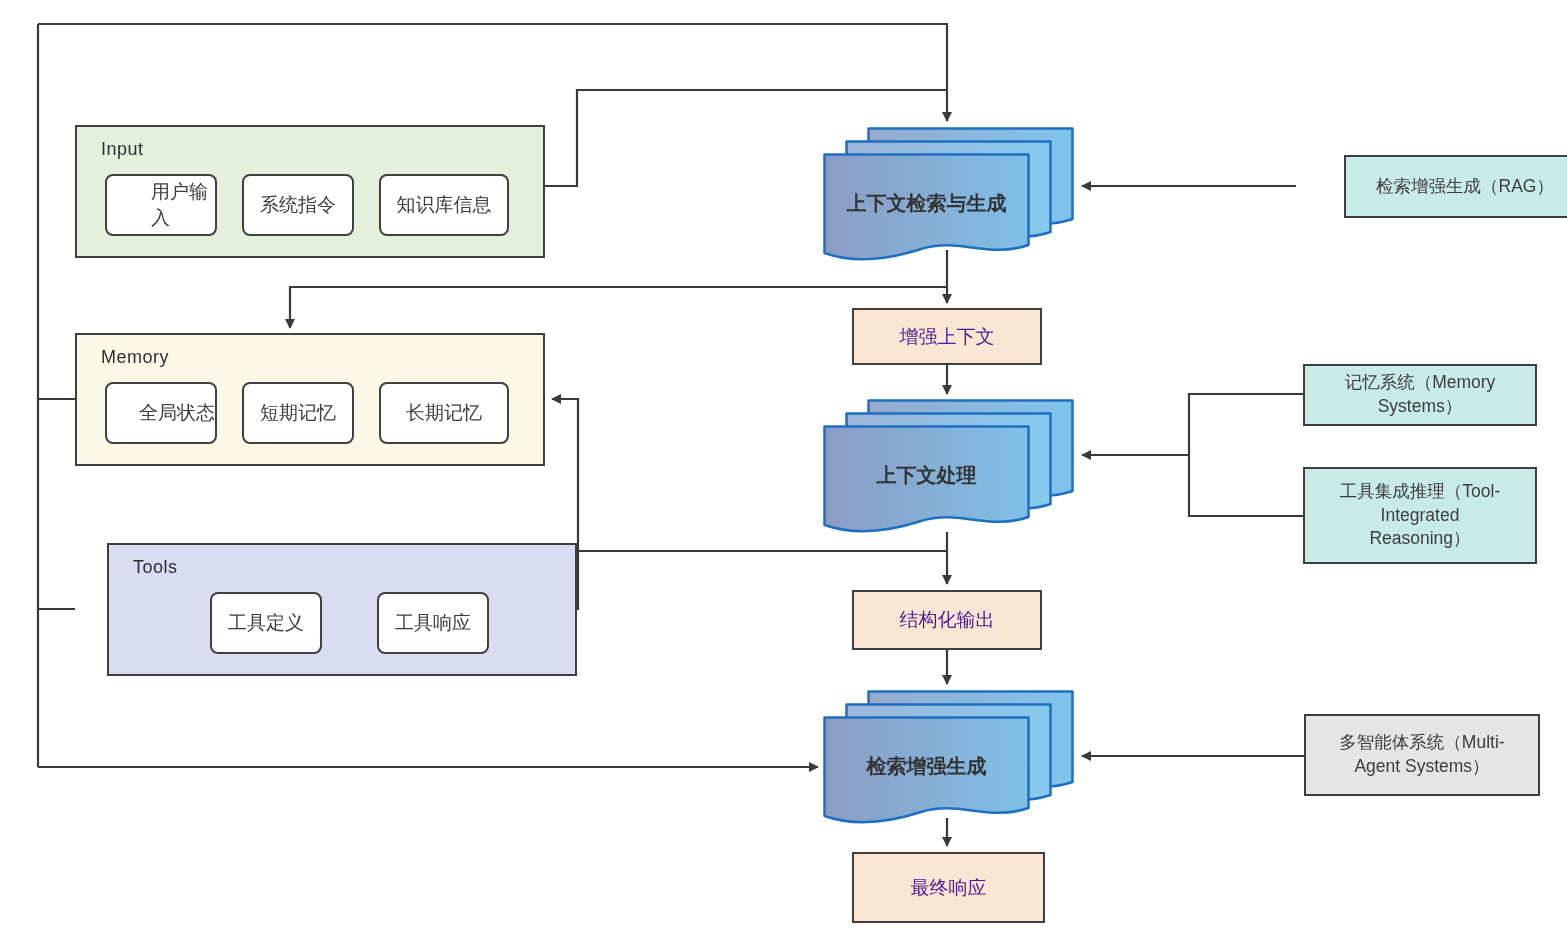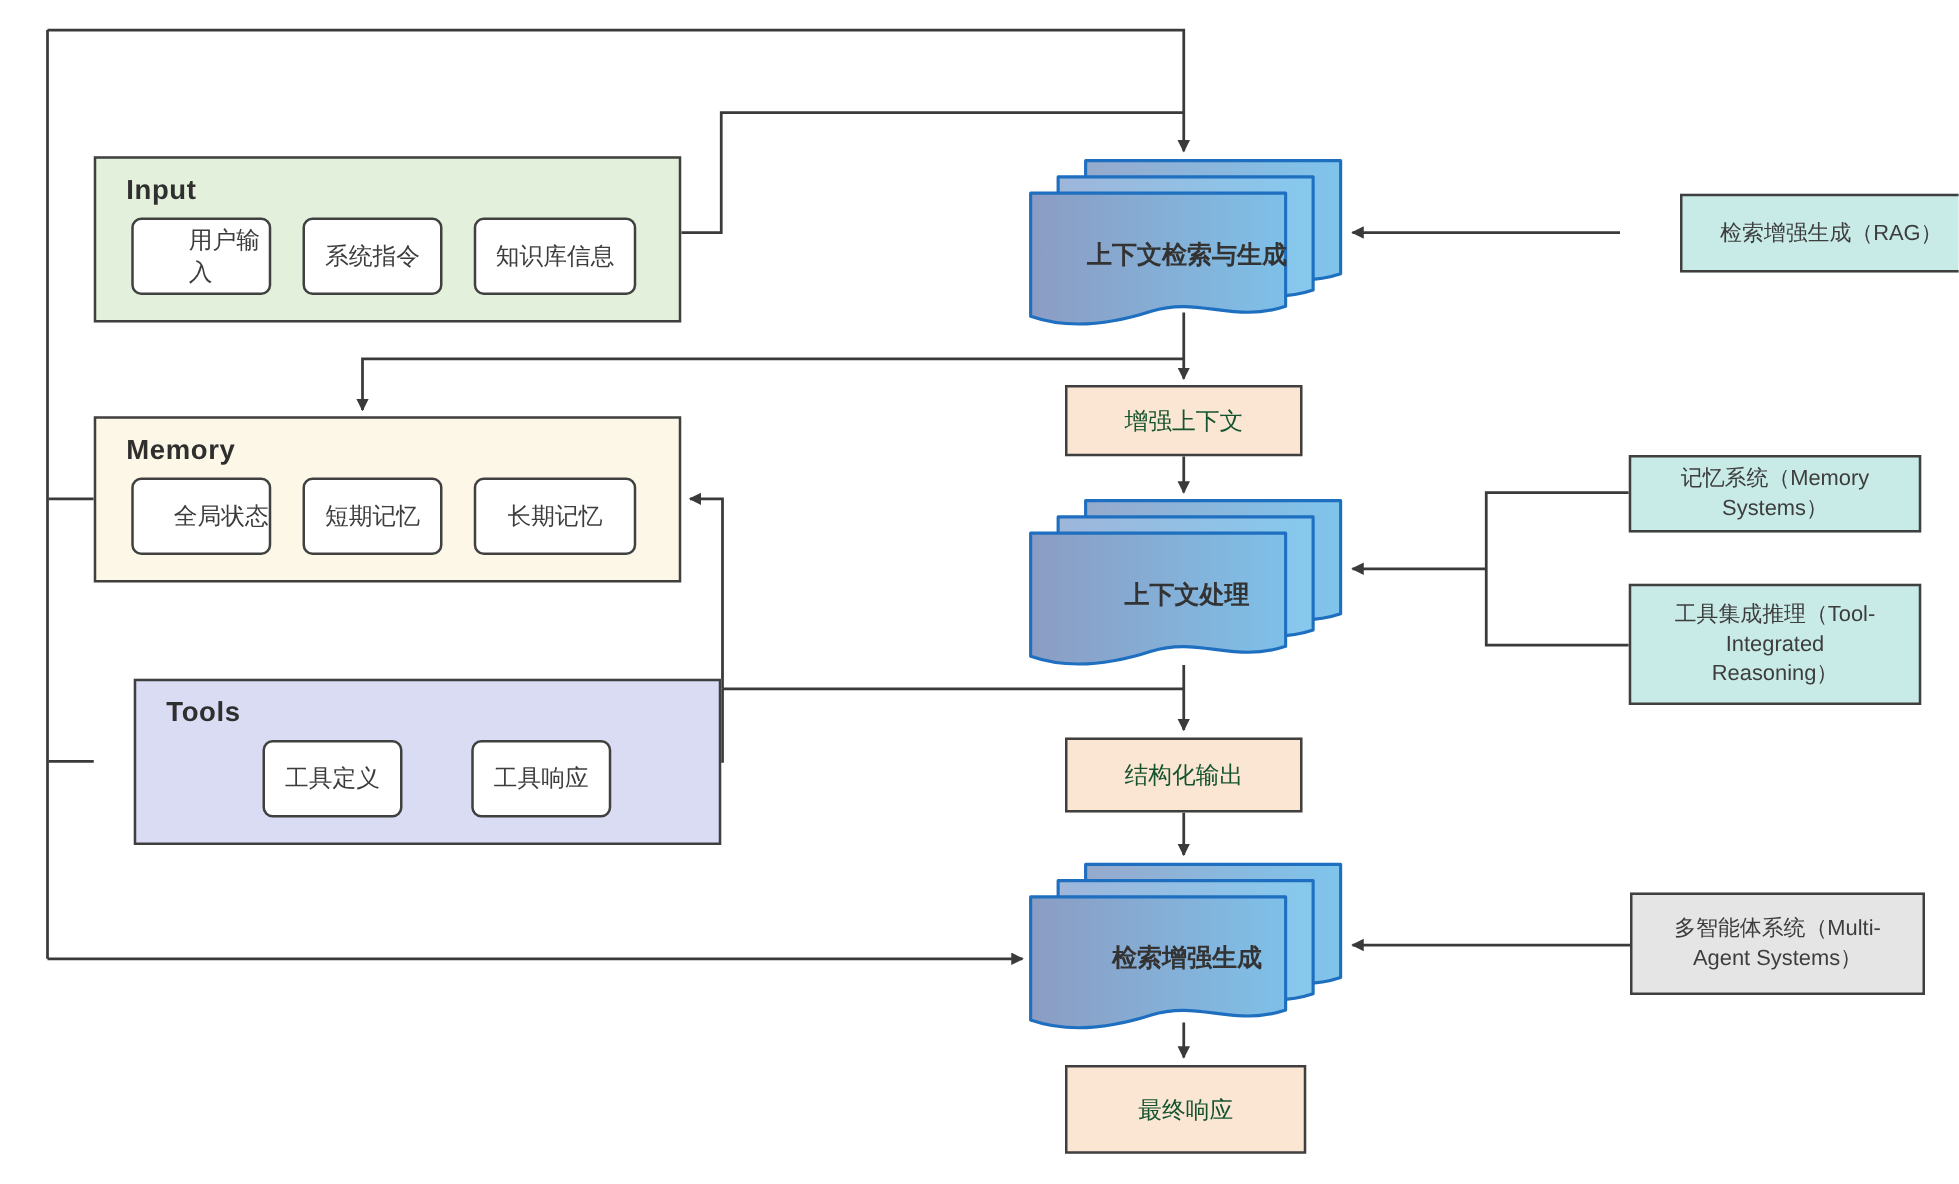"Input" .group-label { font-size: 22px -> 18px; font-weight: bold -> normal }
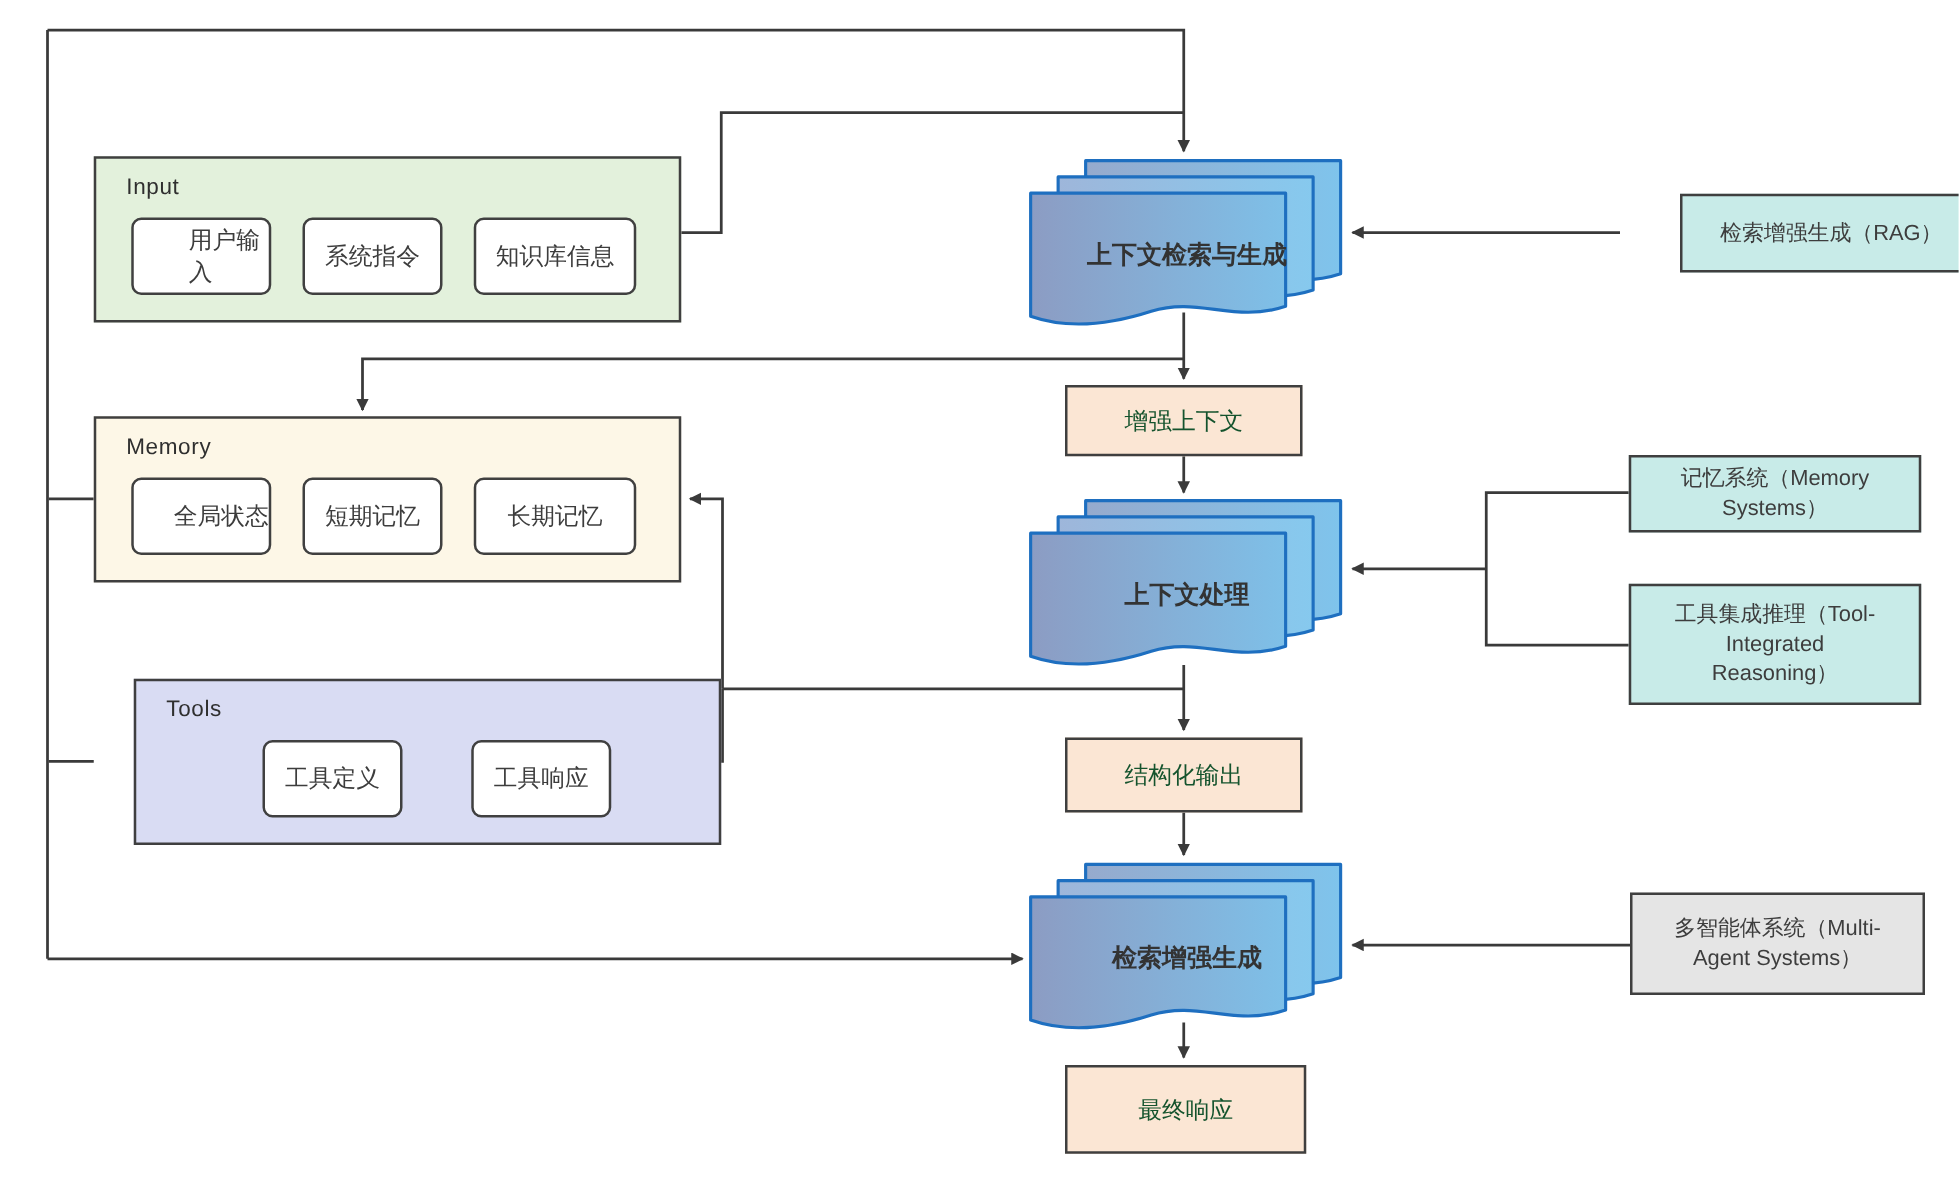"上下文检索与生成" .stack-label { padding-left: 23px -> none }
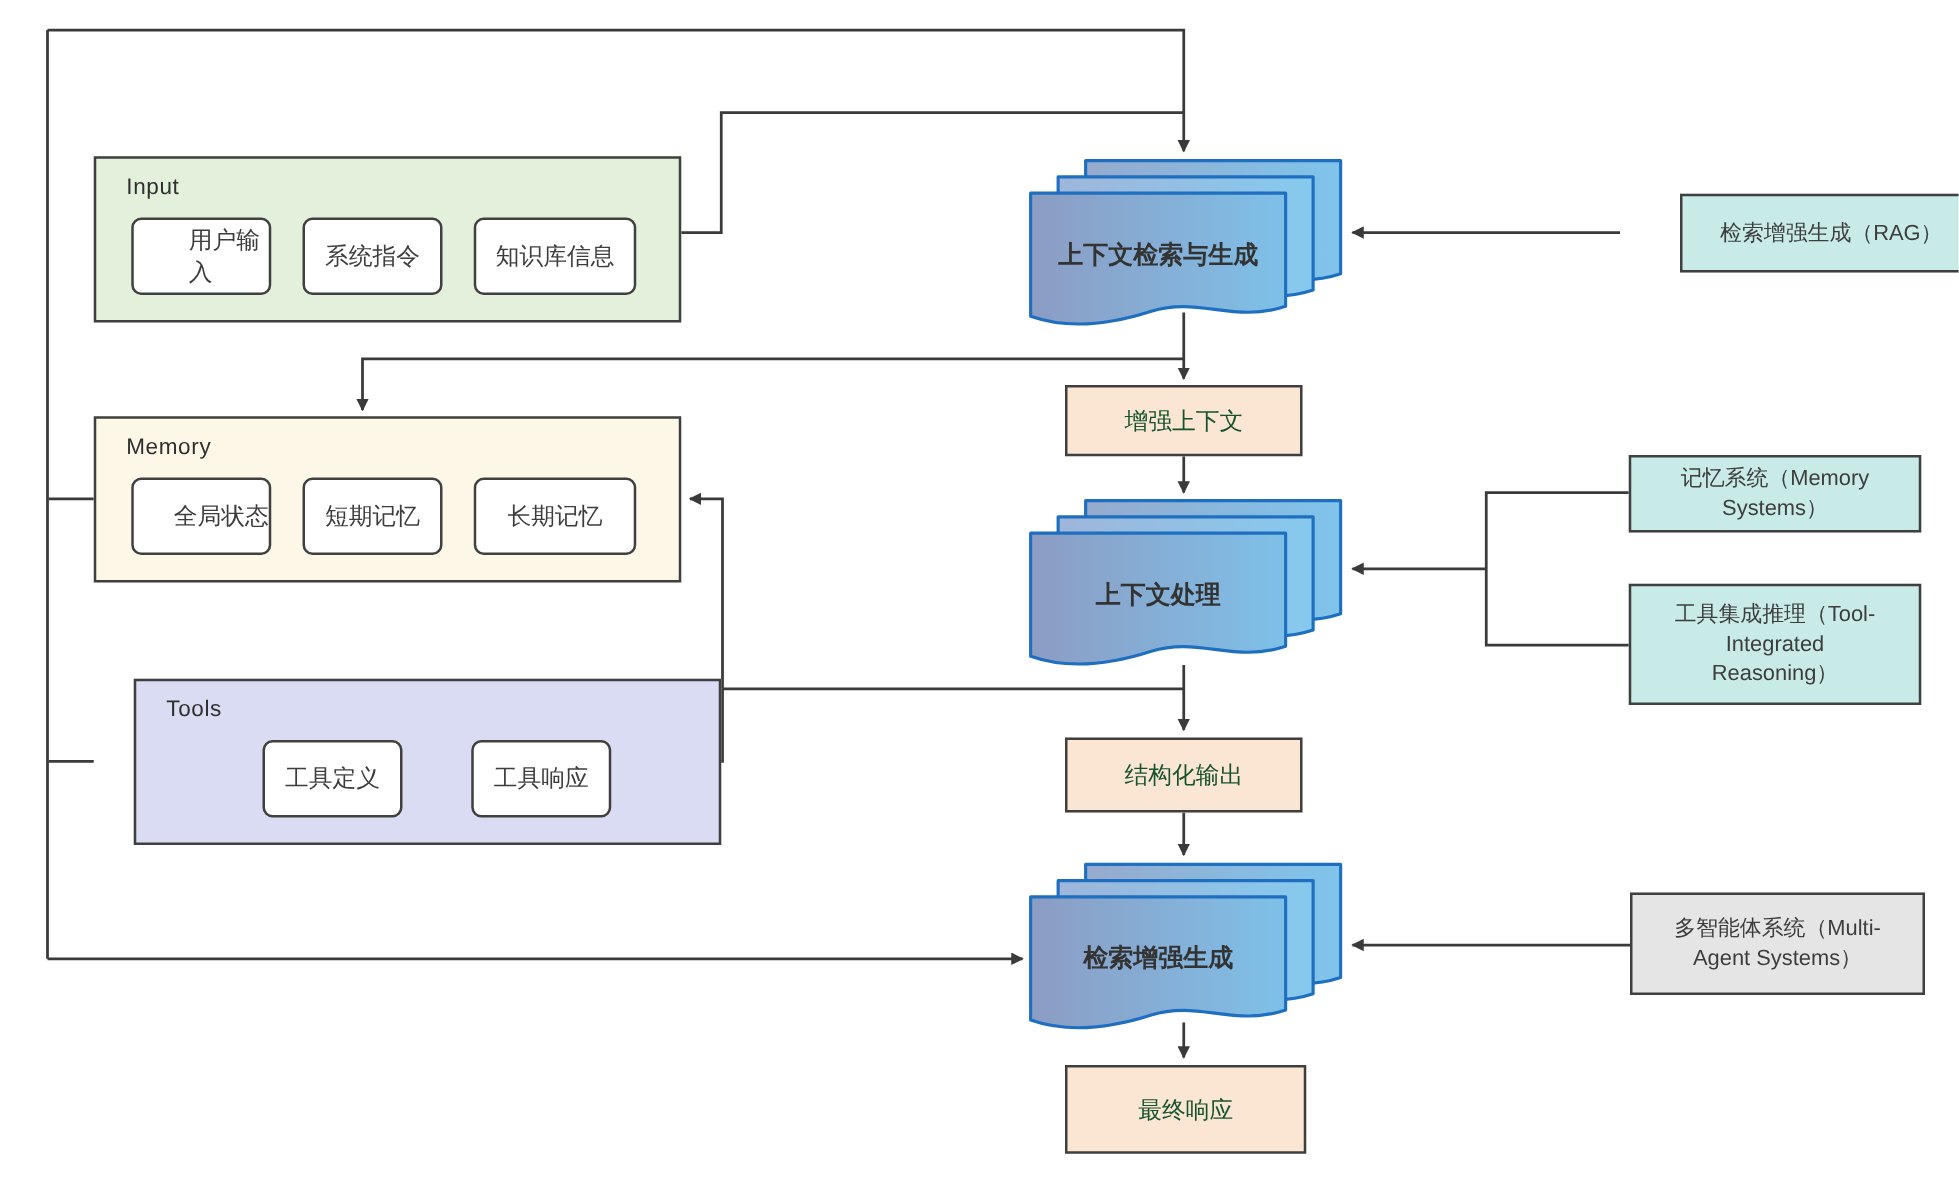"增强上下文" .plain { color: #14532d -> #4c1d95 }
